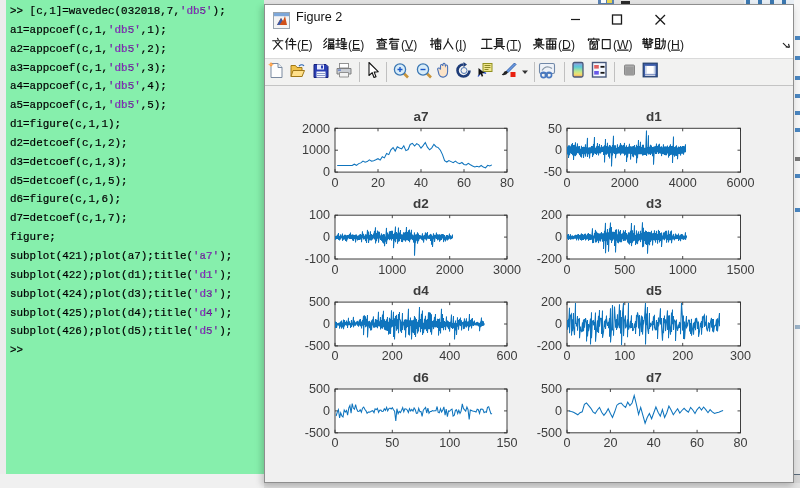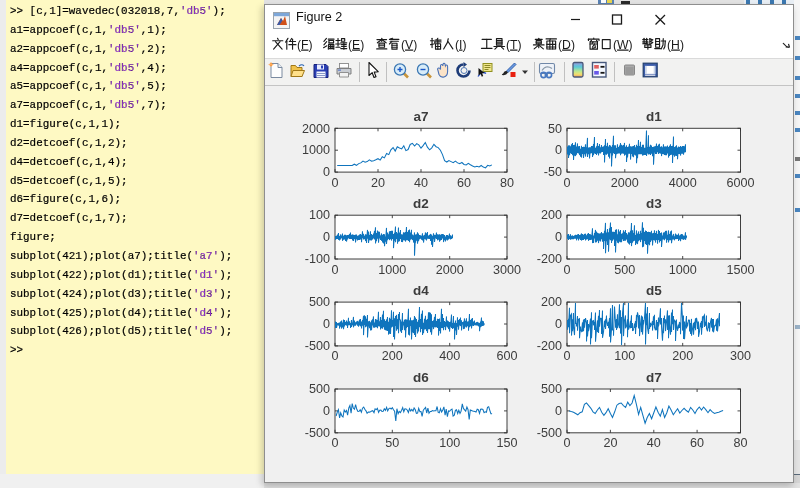">> [c,1]=wavedec(032018,7,'db5');" .cmd { background: #fef9c3 -> #86efac }
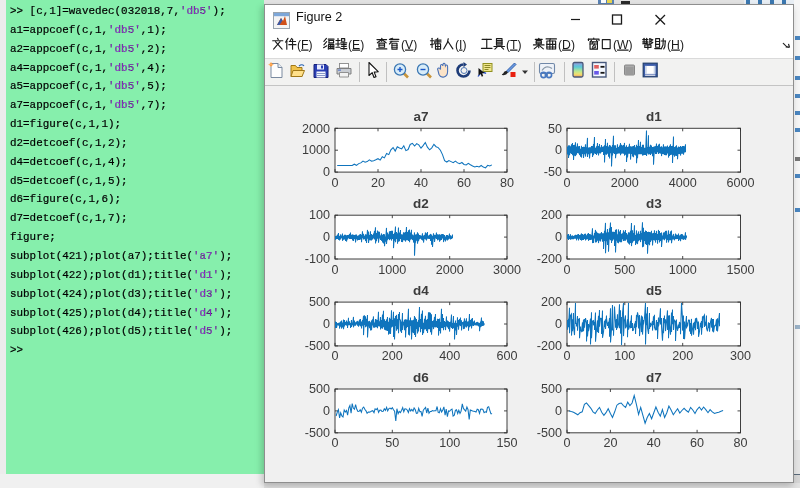"a3=appcoef(c,1,'db5',3);" div.ln { html: none -> <div>a3=appcoef(c,1,<s>'db5'</s>,3);</div> }
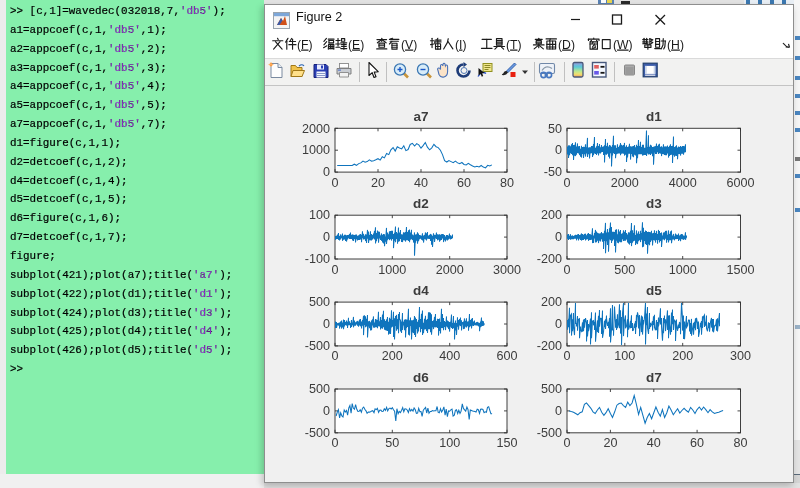"a7=appcoef(c,1,'db5',7);" div.ln { html: <div>a7=appcoef(c,1,<s>'db5'</s>,7);</div> -> none }
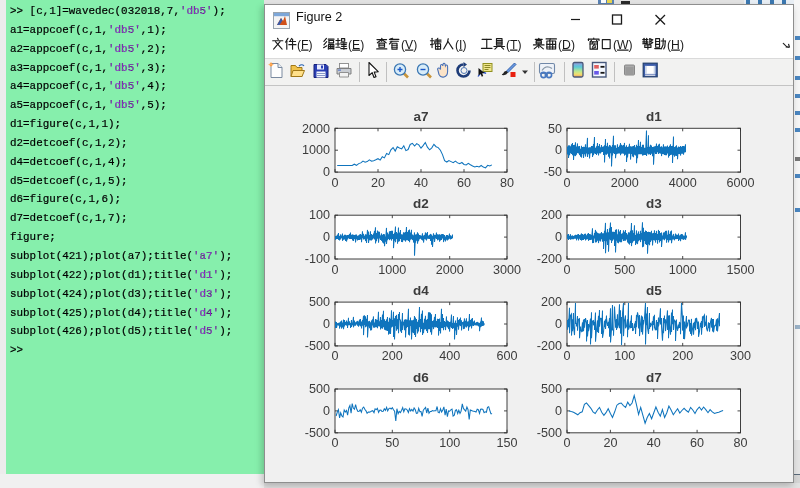"d3=detcoef(c,1,3);" div.ln { html: none -> <div>d3=detcoef(c,1,3);</div> }
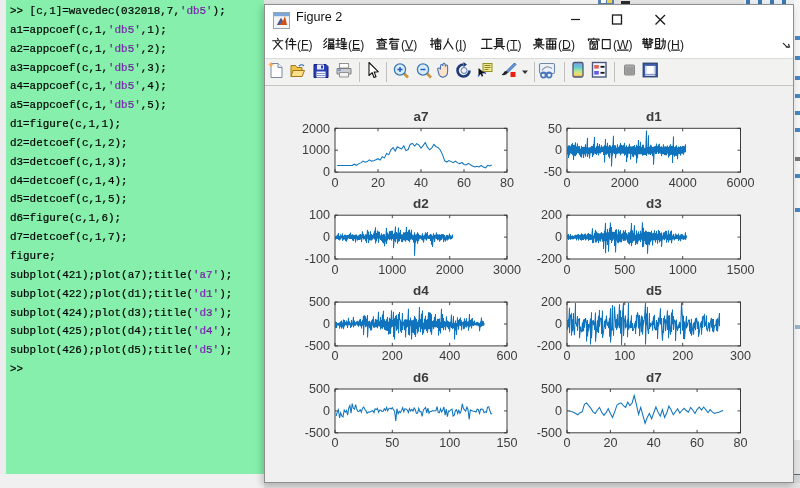"d4=detcoef(c,1,4);" div.ln { html: <div>d4=detcoef(c,1,4);</div> -> none }
